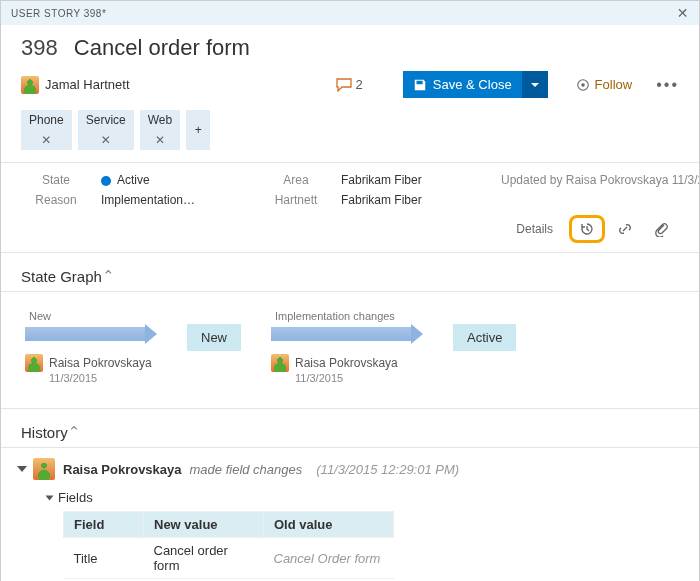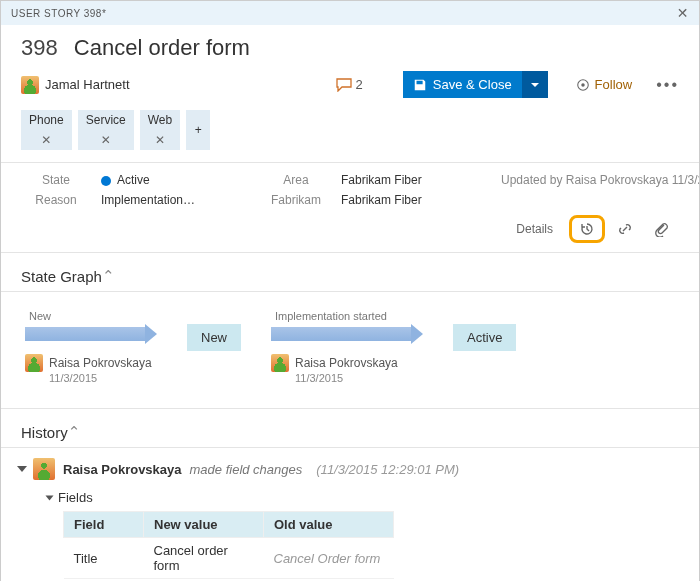"Fabrikam" div.lbl { text: Fabrikam -> Hartnett }
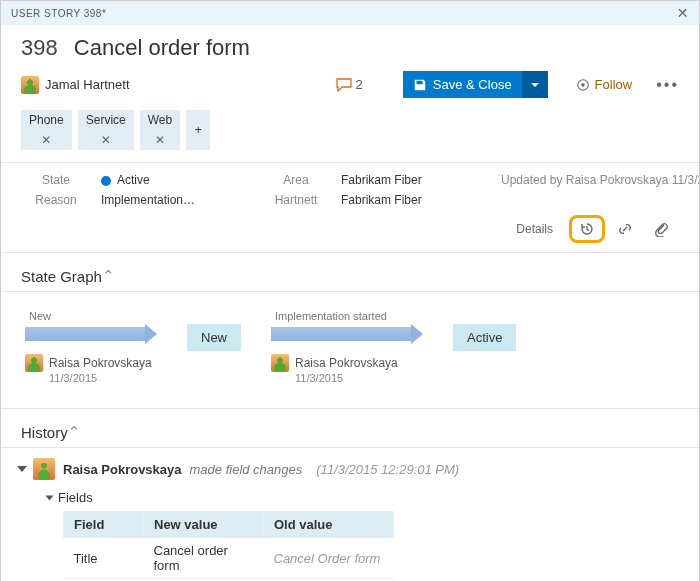"Implementation started" div.sg-label { text: started -> changes }
